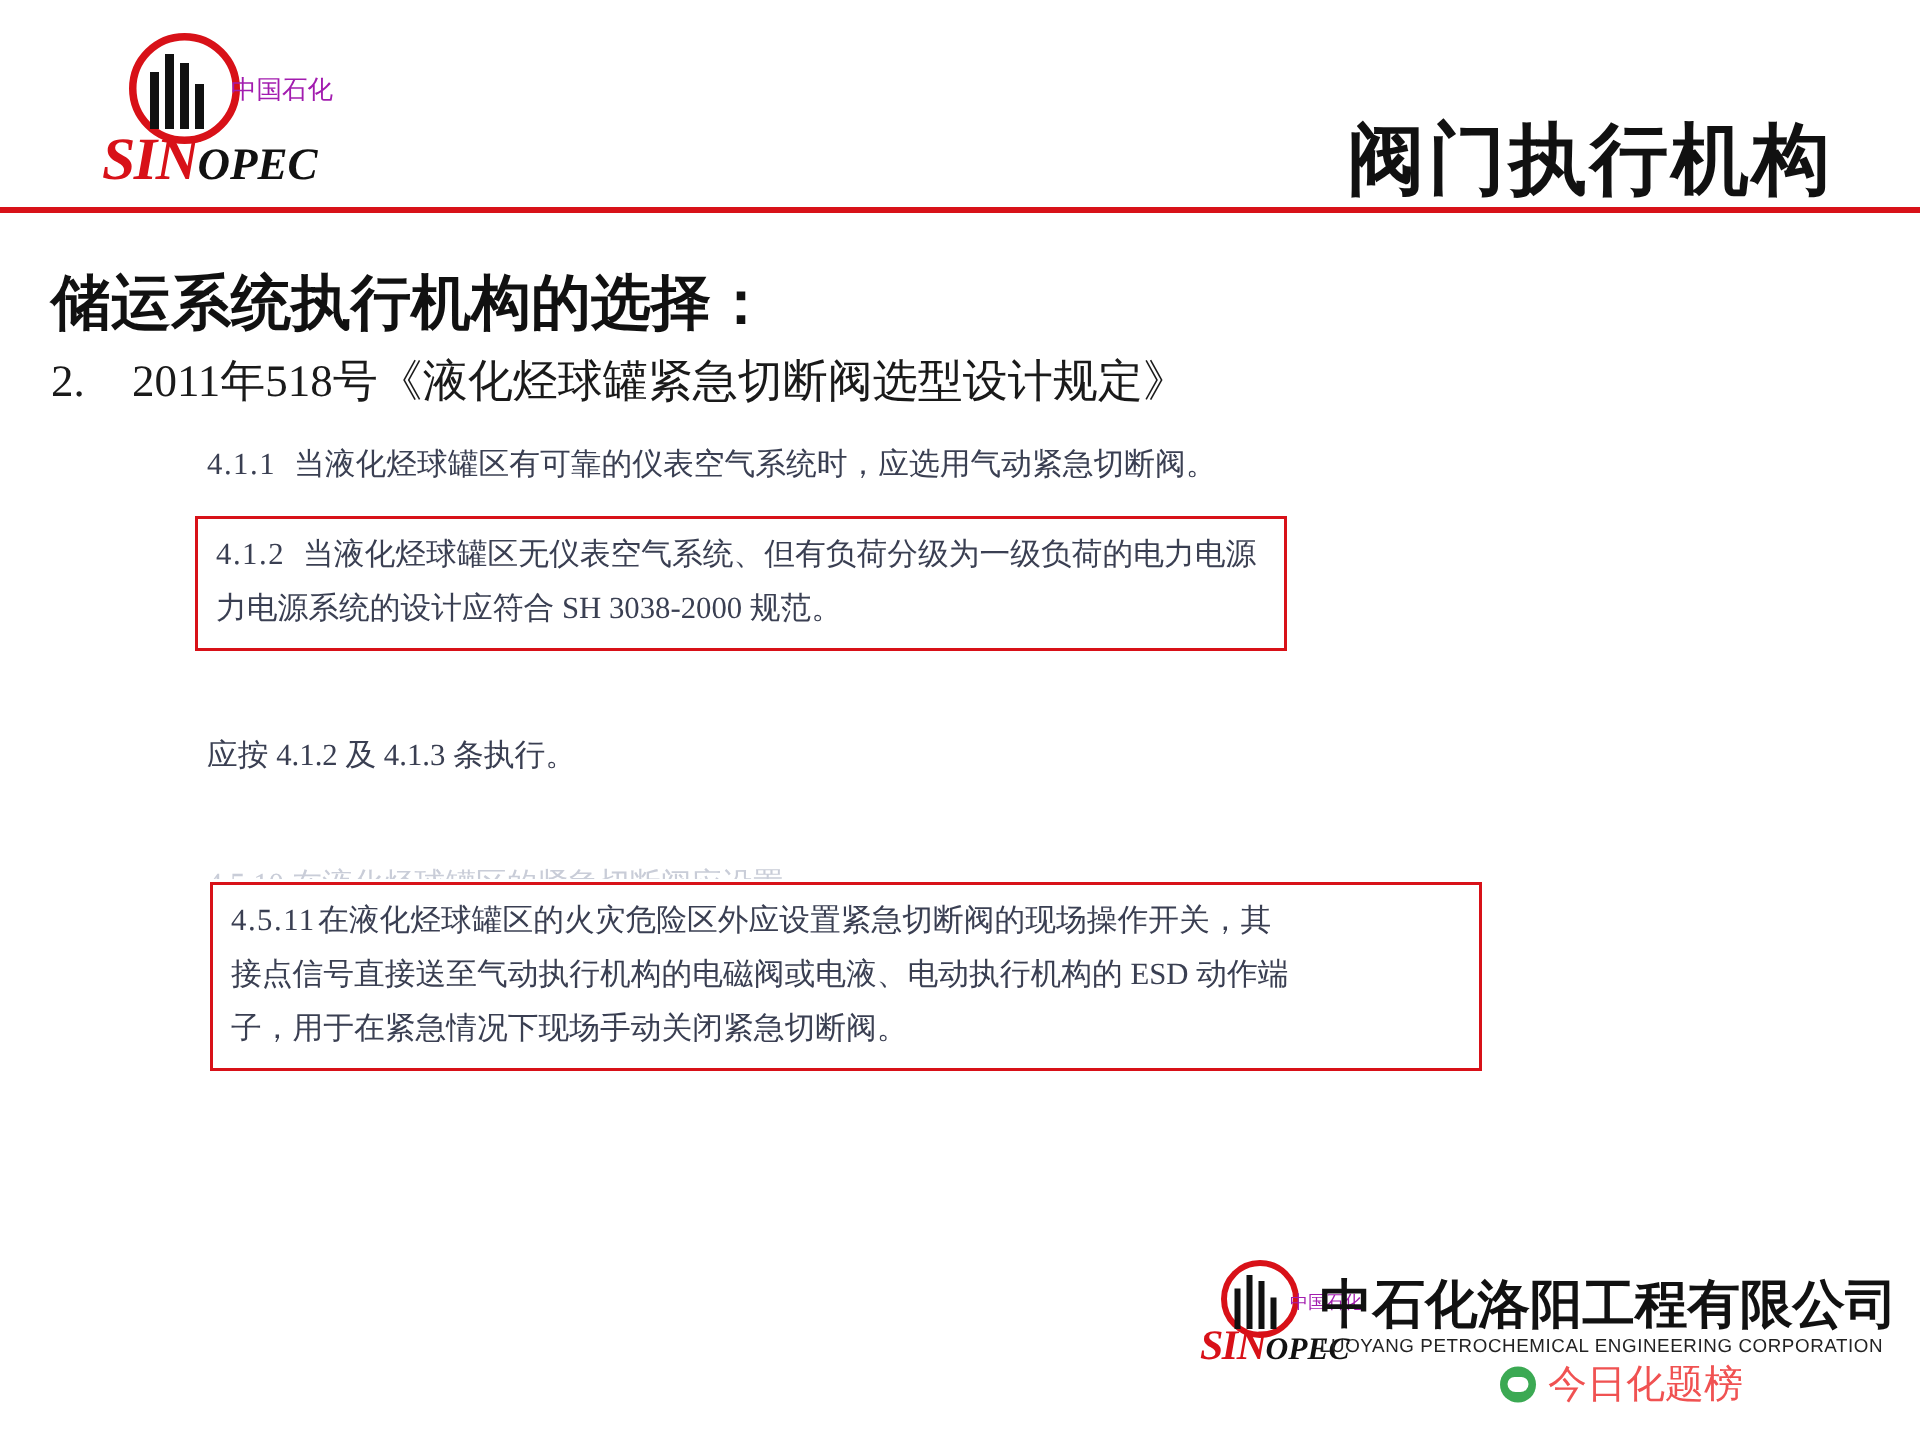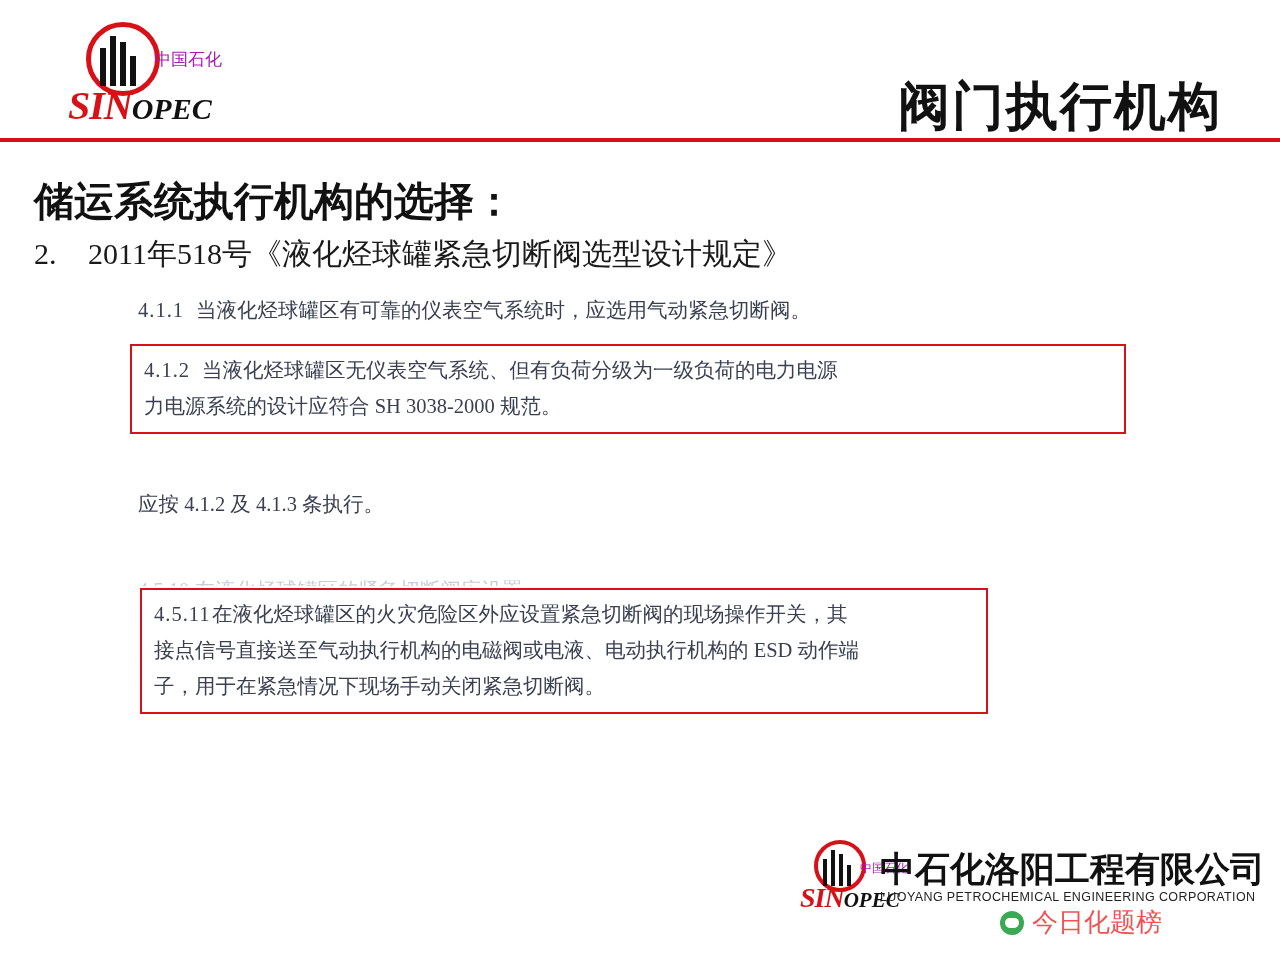"4.1.2 当液化烃球罐区无仪表空气系统、但有负荷分级为一级负荷的电力电源" .box-a { width: 996px -> 728px }
